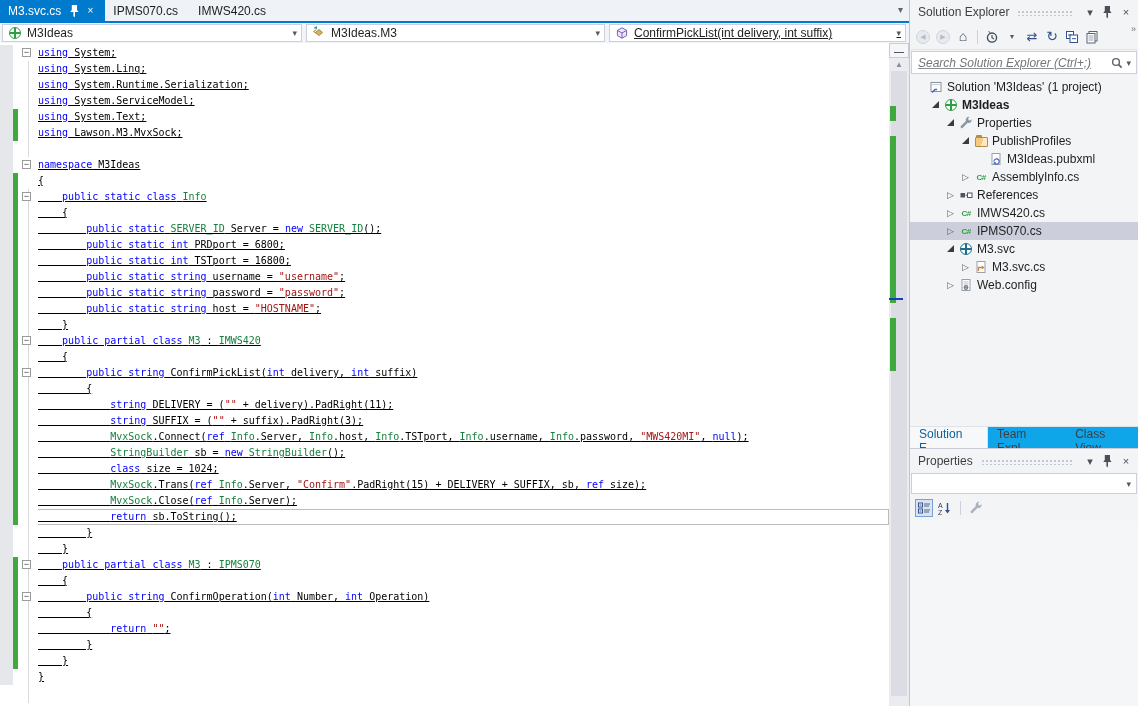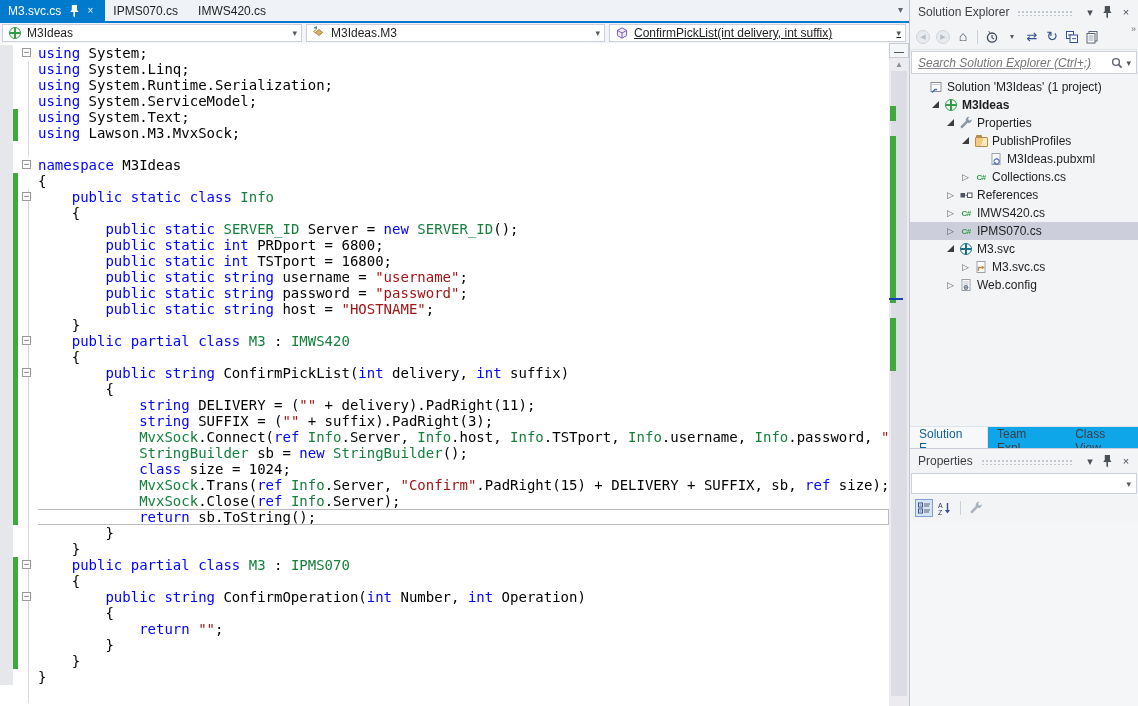"using System;" pre.code { font-size: 14px -> 10px; text-decoration: none -> underline }
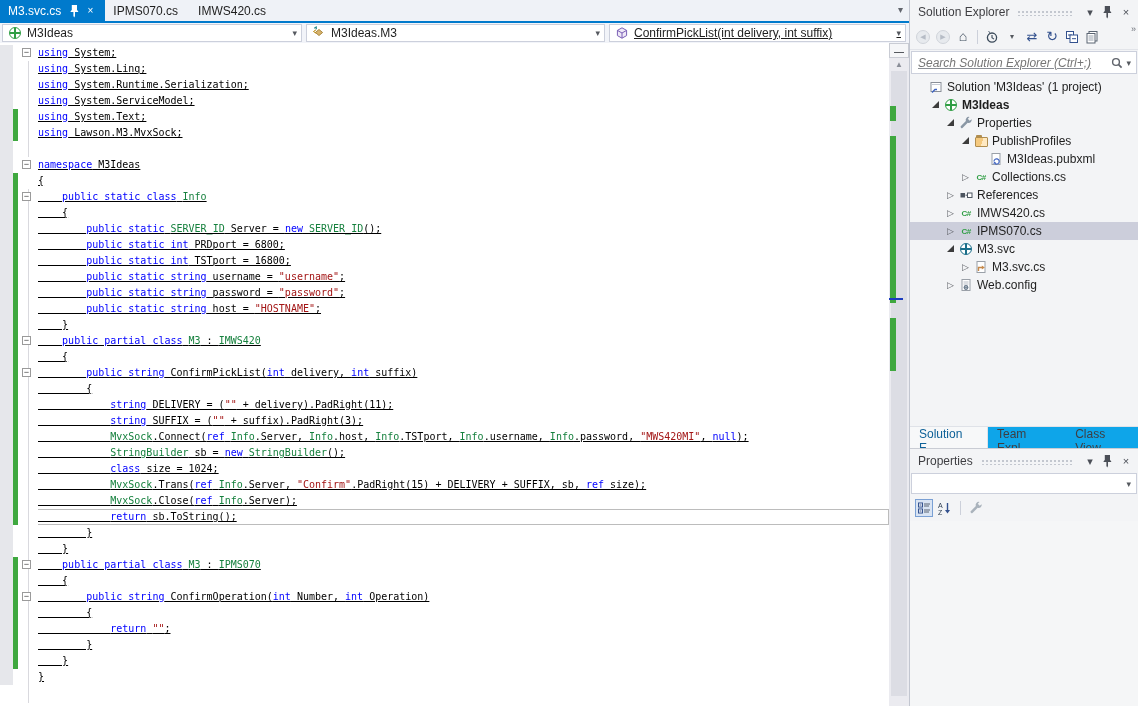"Collections.cs" span.tlab { text: Collections.cs -> AssemblyInfo.cs }
